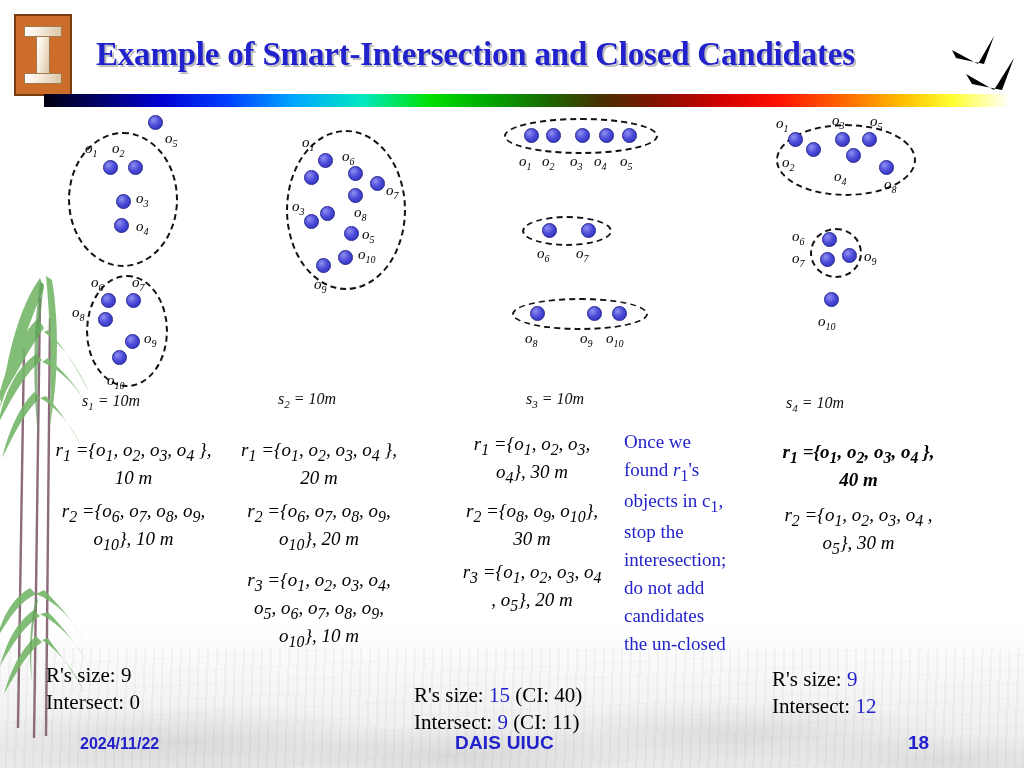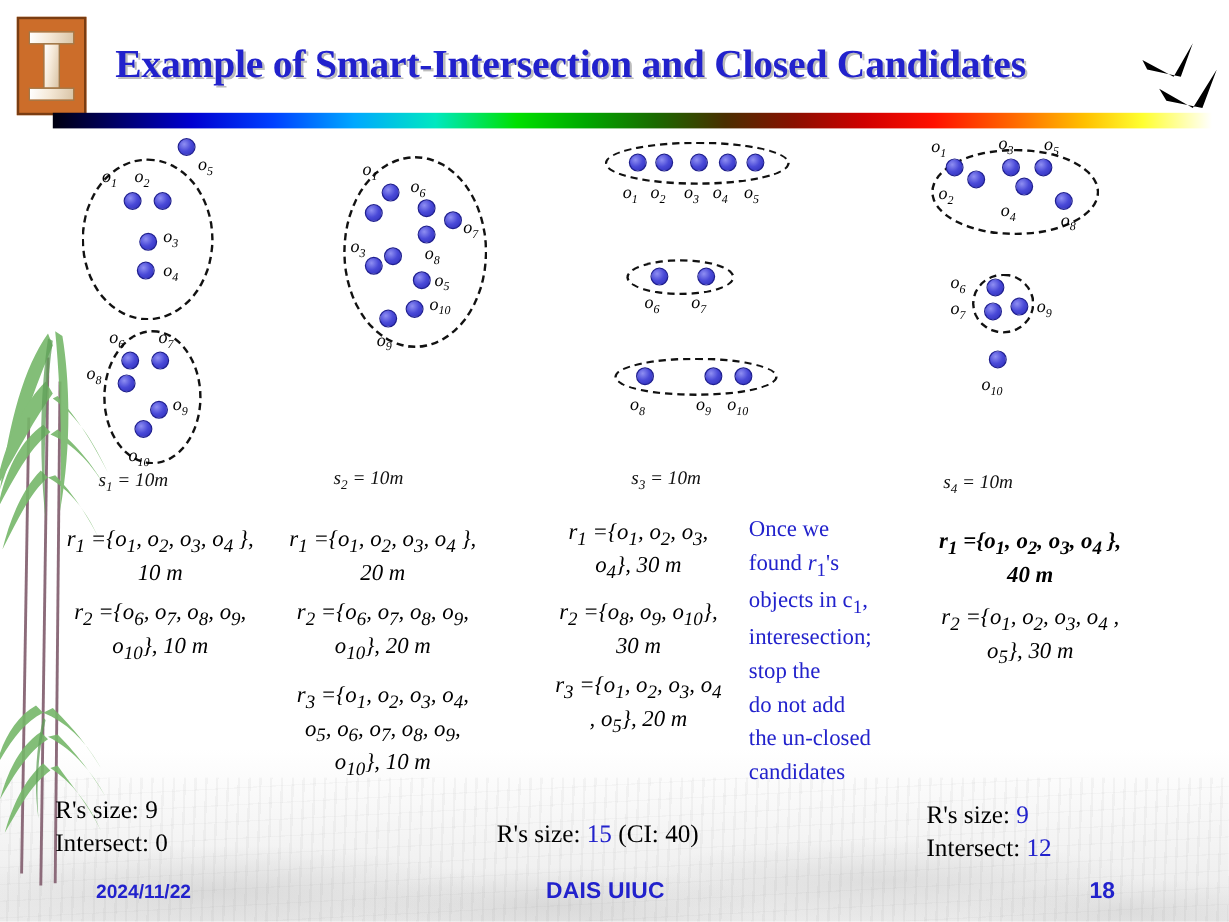"interesection;" span.j { order: before "stop the" -> after "stop the" }
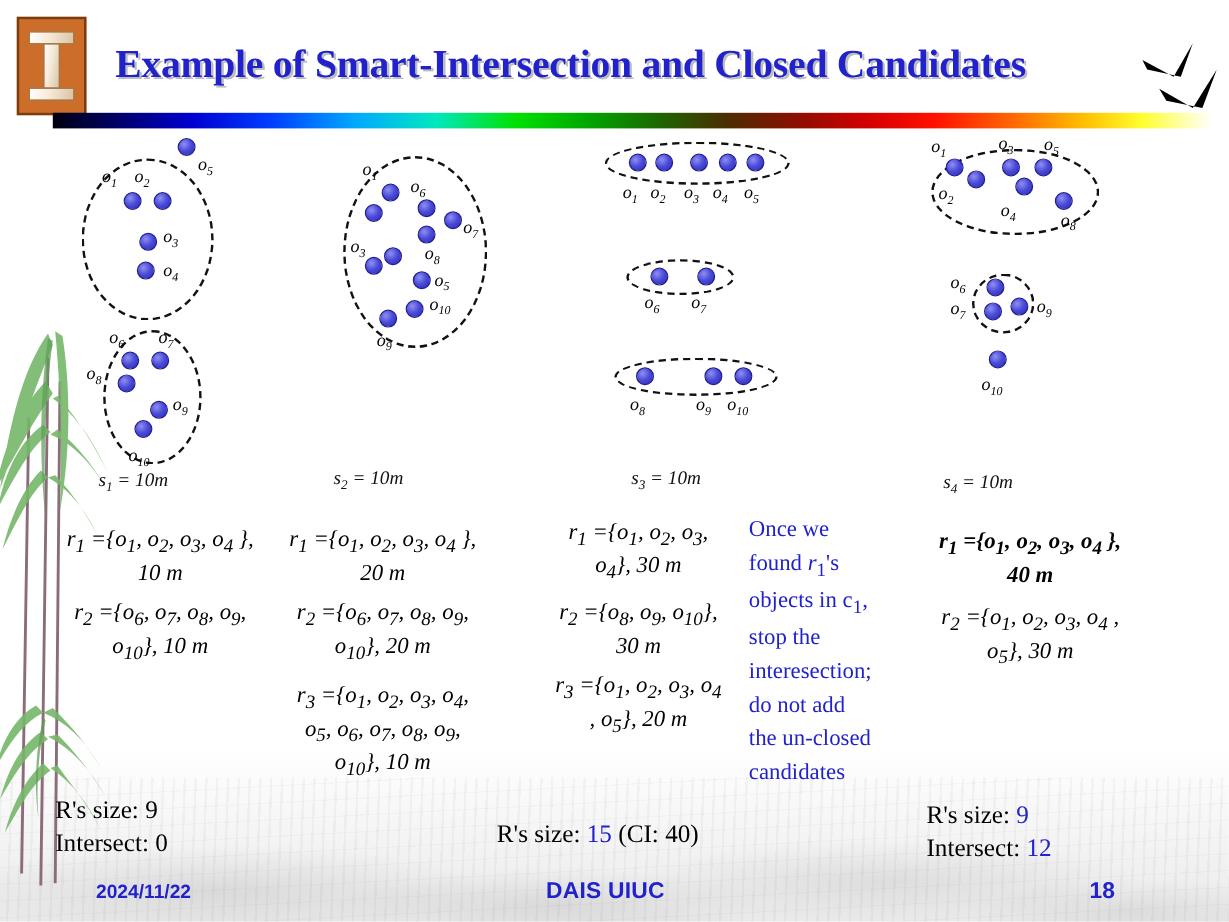"the un-closed" span.j { order: before "candidates" -> after "candidates" }
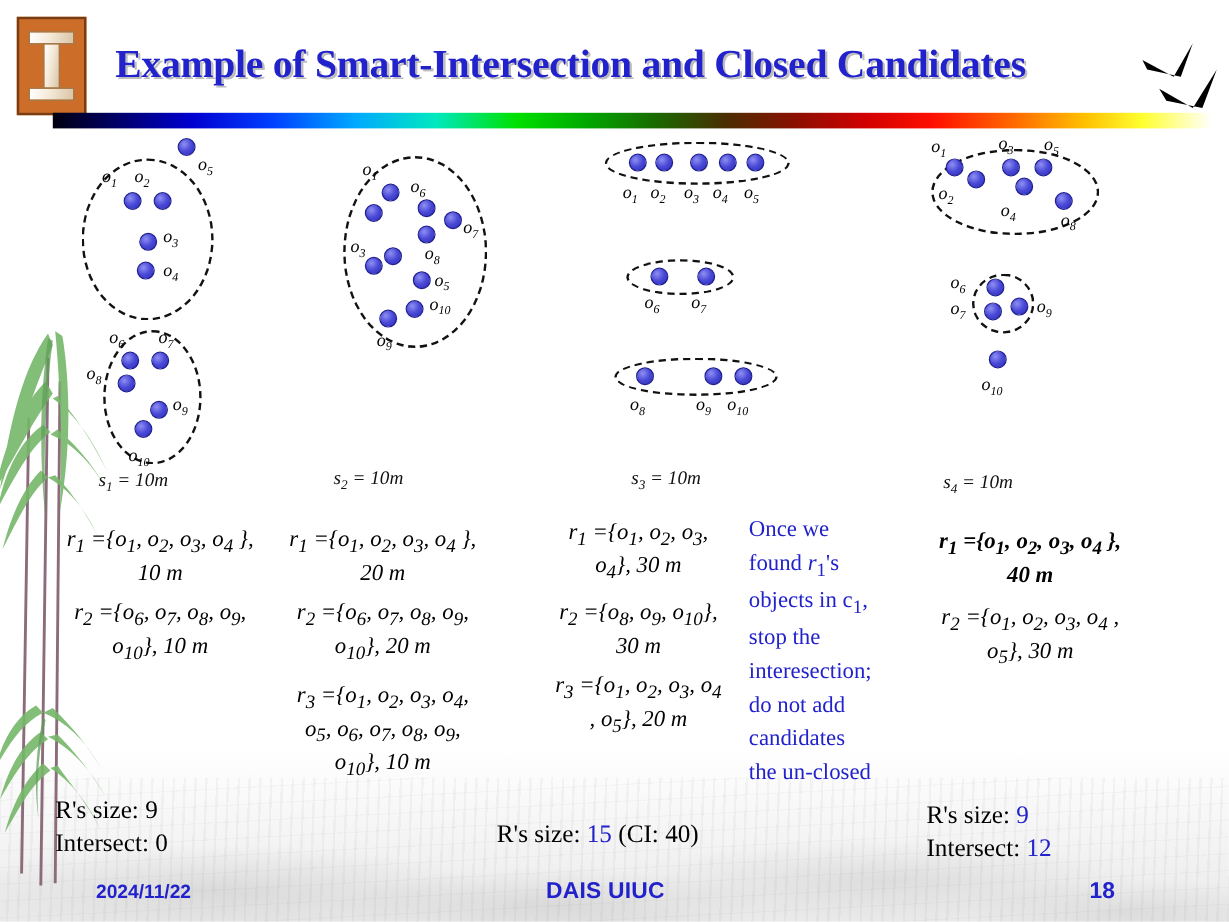"Intersect: 9 (CI: 11)" div { html: none -> <div><span>Intersect:</span> <span>9</span> <span>(CI: 11)</span></div> }
